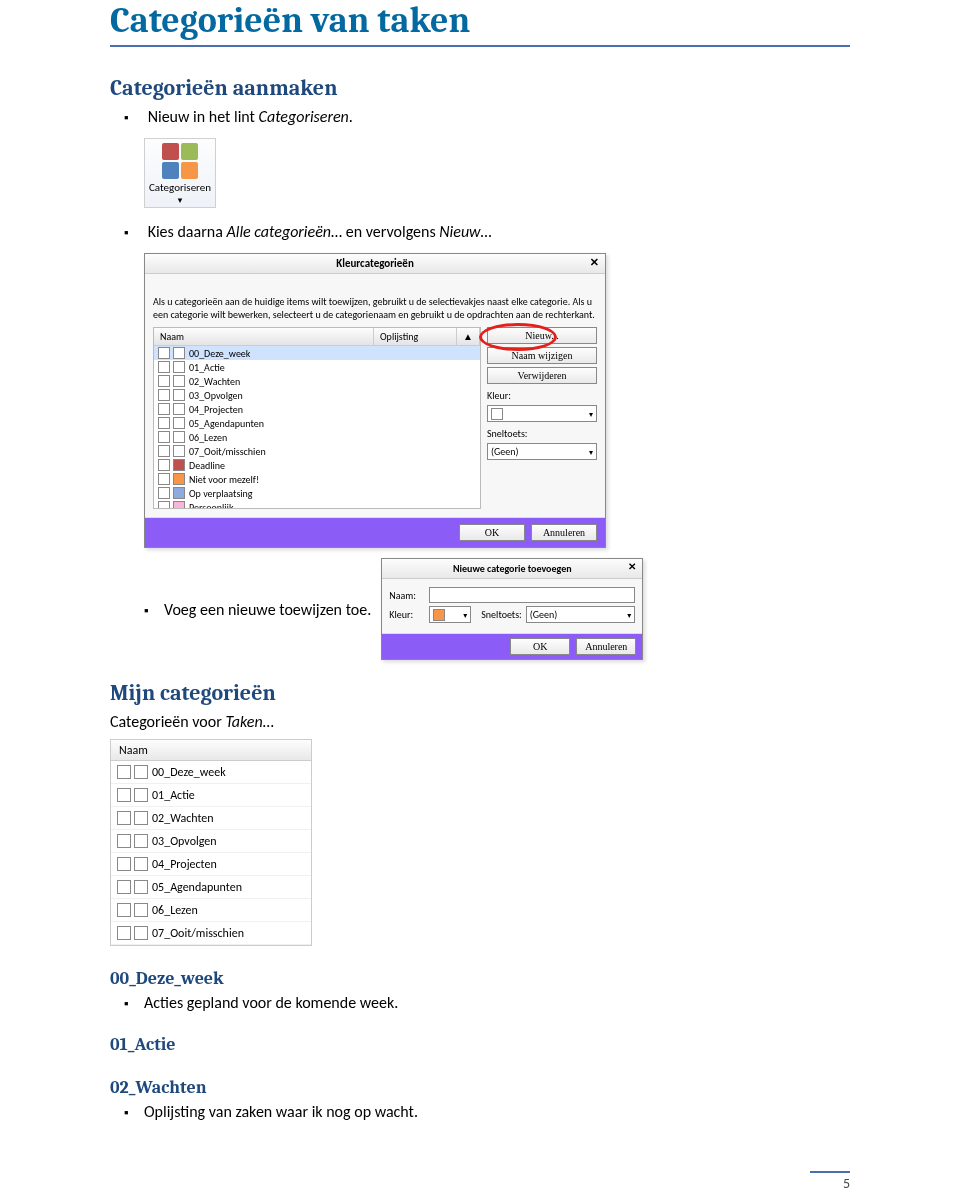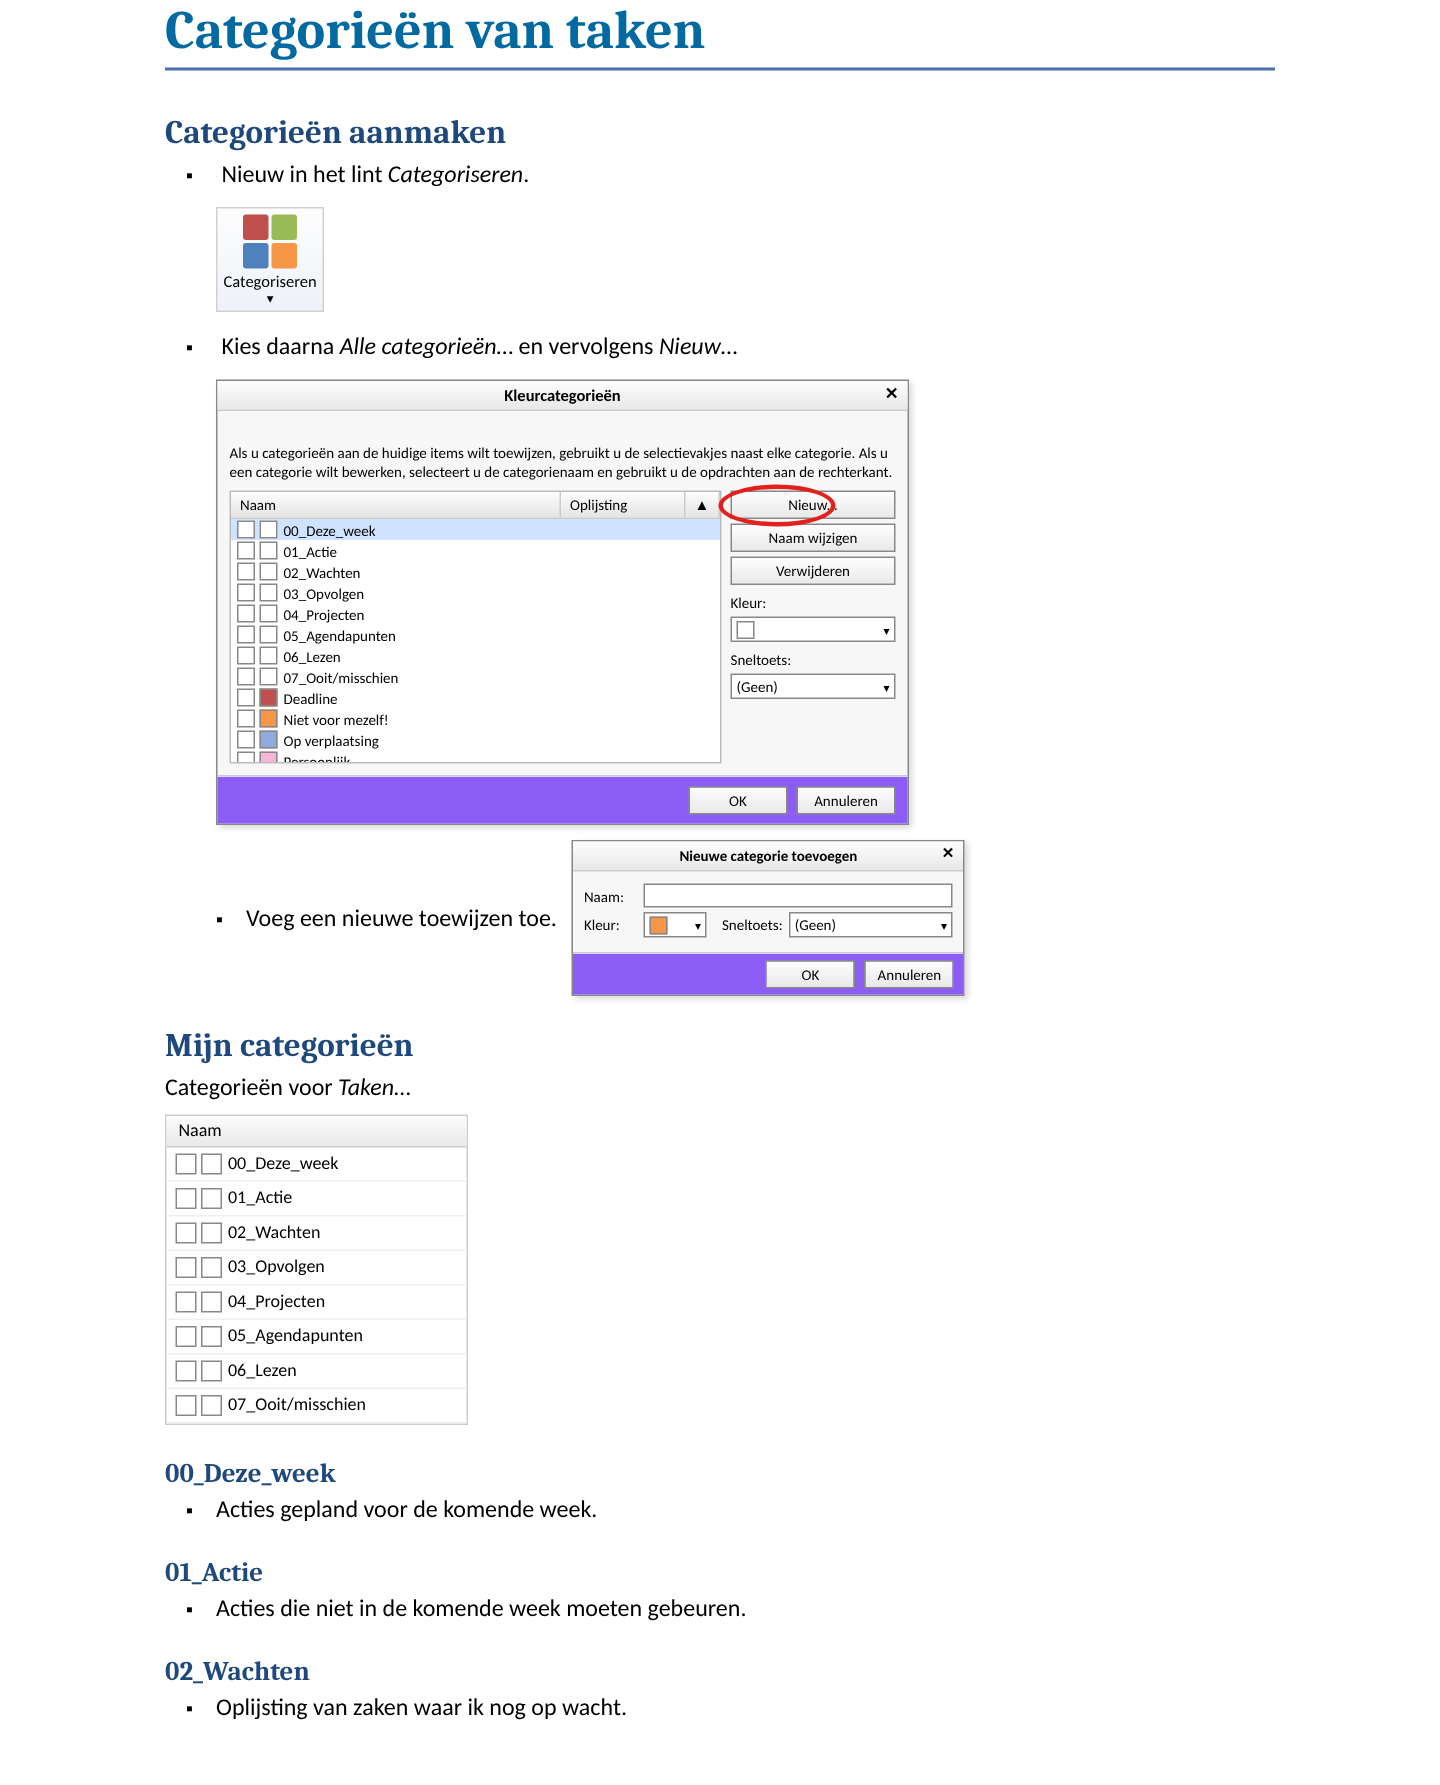"Nieuw..." .dlg-btn { font-family: none -> Liberation Serif, serif }
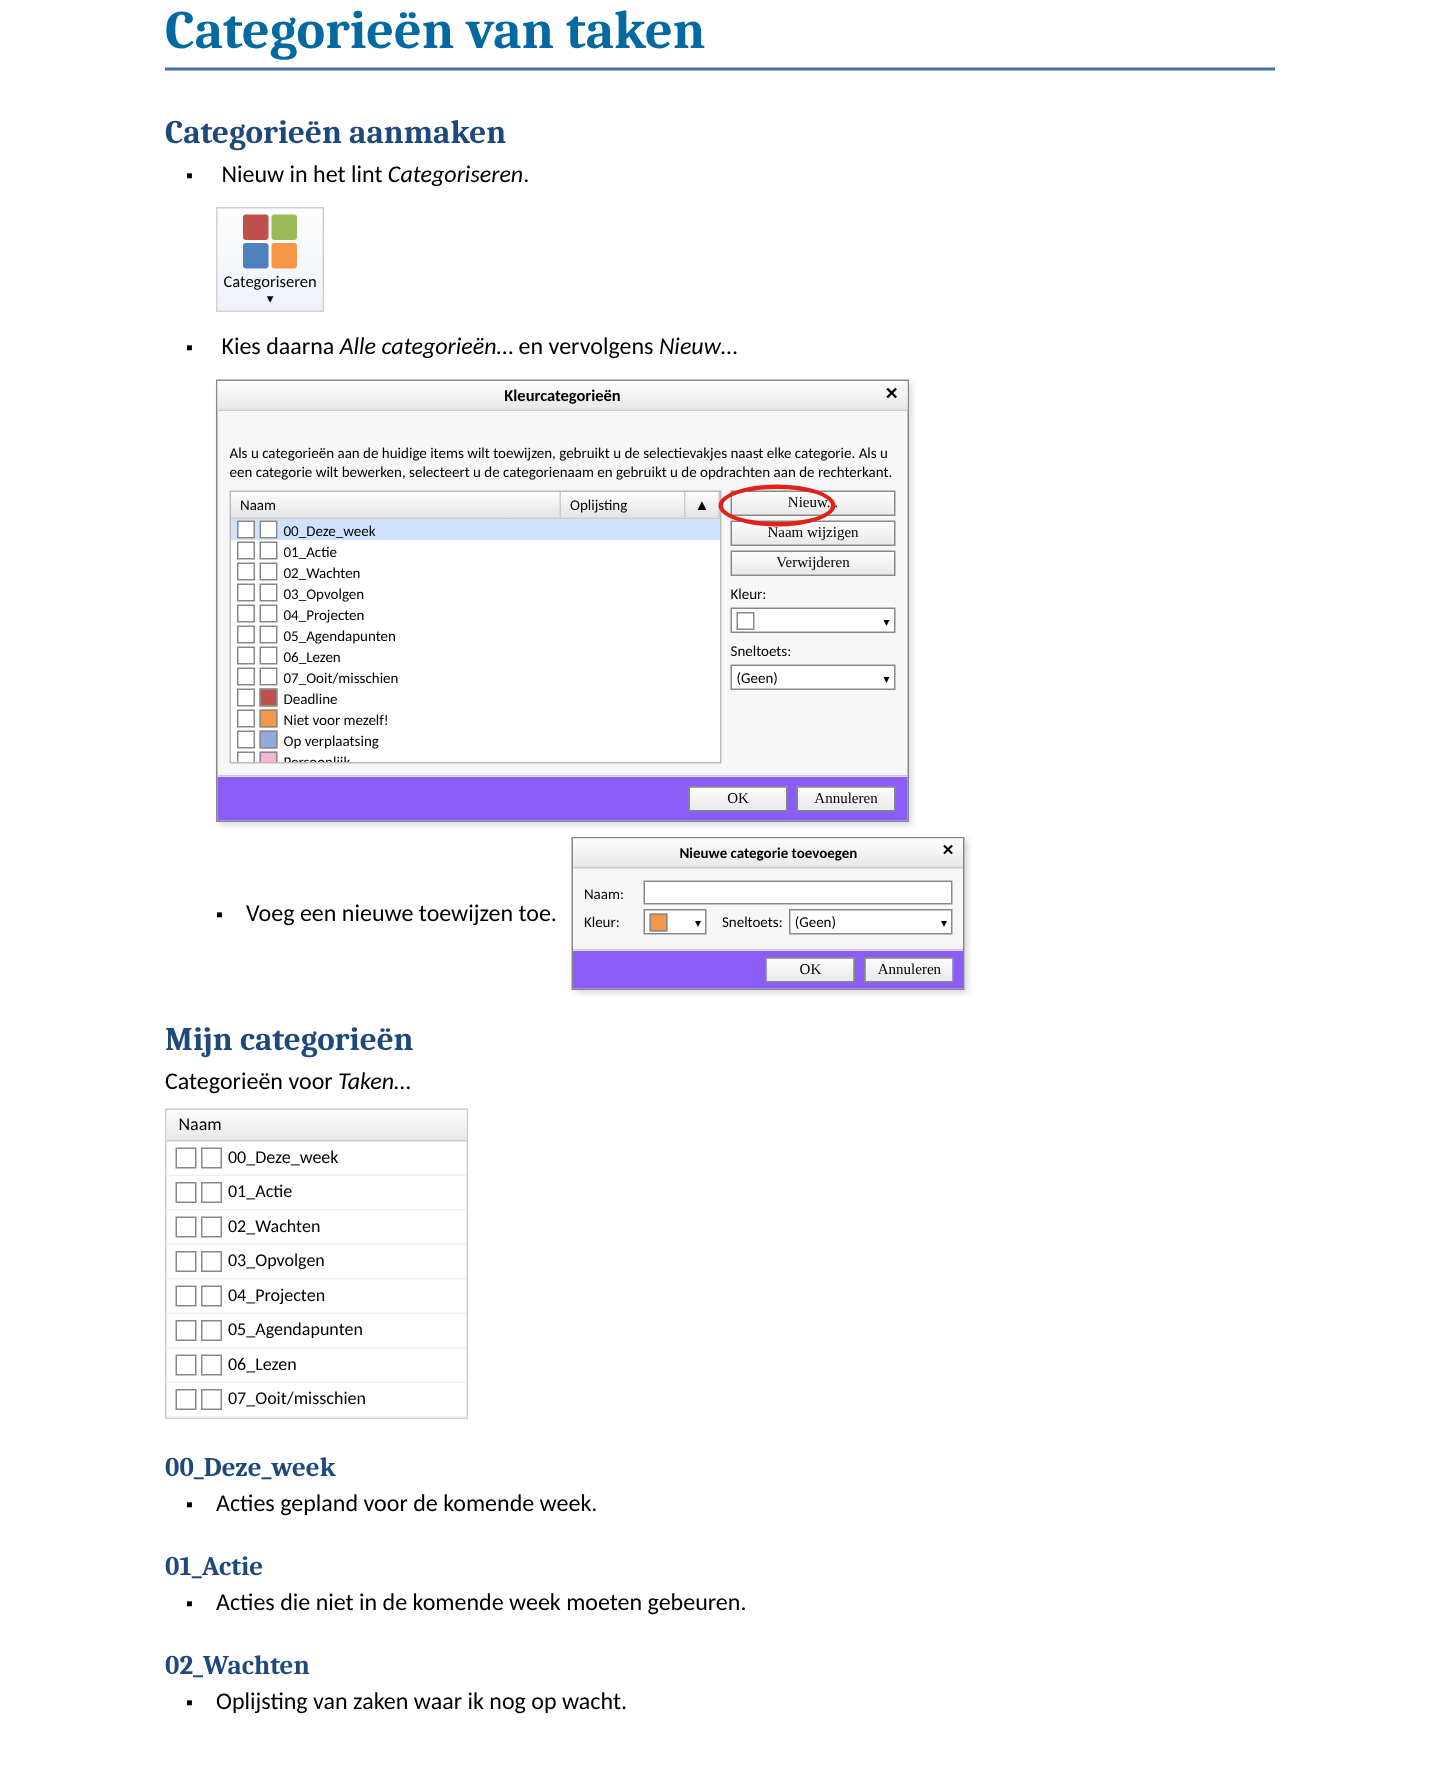"Acties die niet in de" ul.bullets { html: <ul> <li>Acties die niet in de komende week moeten gebeuren.</li> </ul> -> none }
